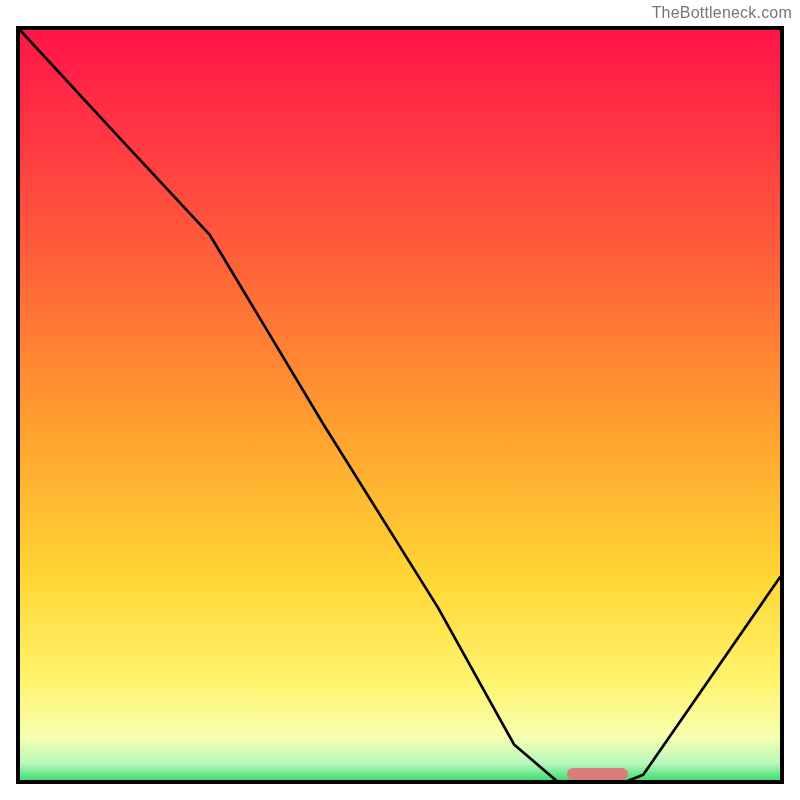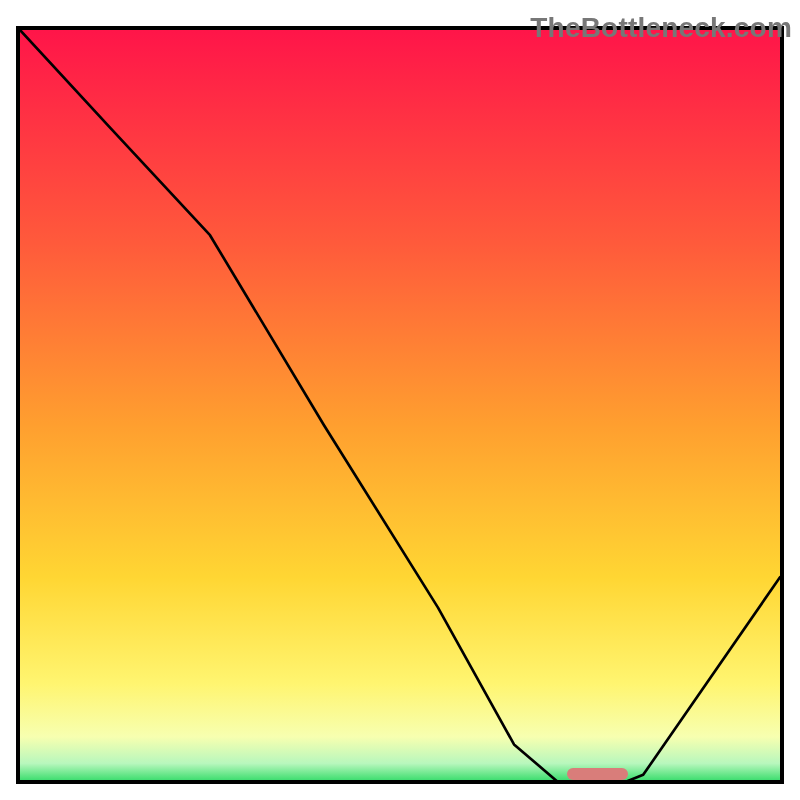"TheBottleneck.com" .watermark { font-size: 28px -> 16px; font-weight: bold -> normal; margin-top: 8px -> none }
